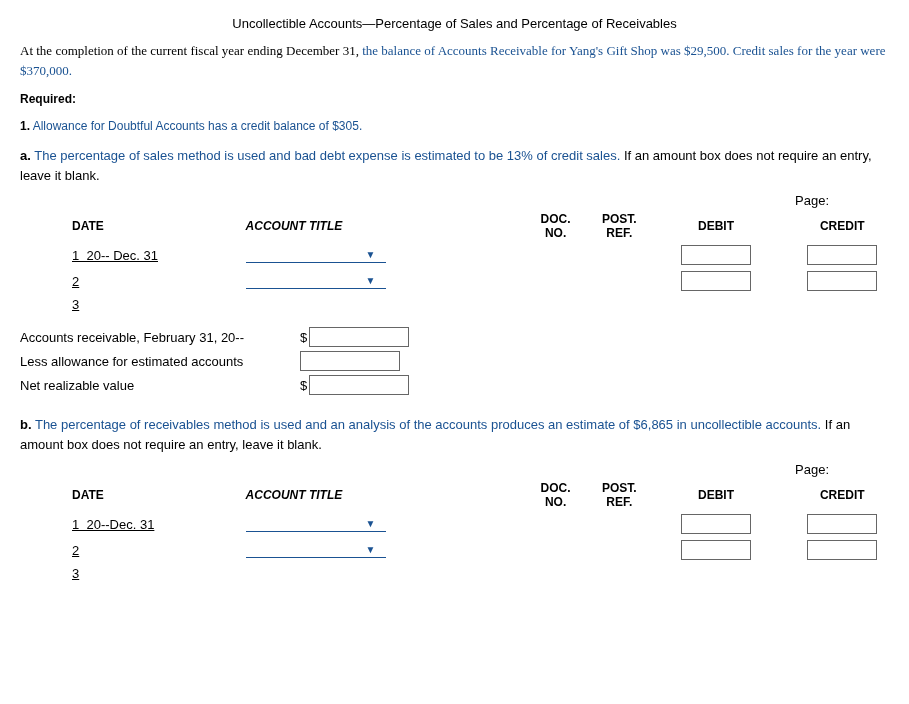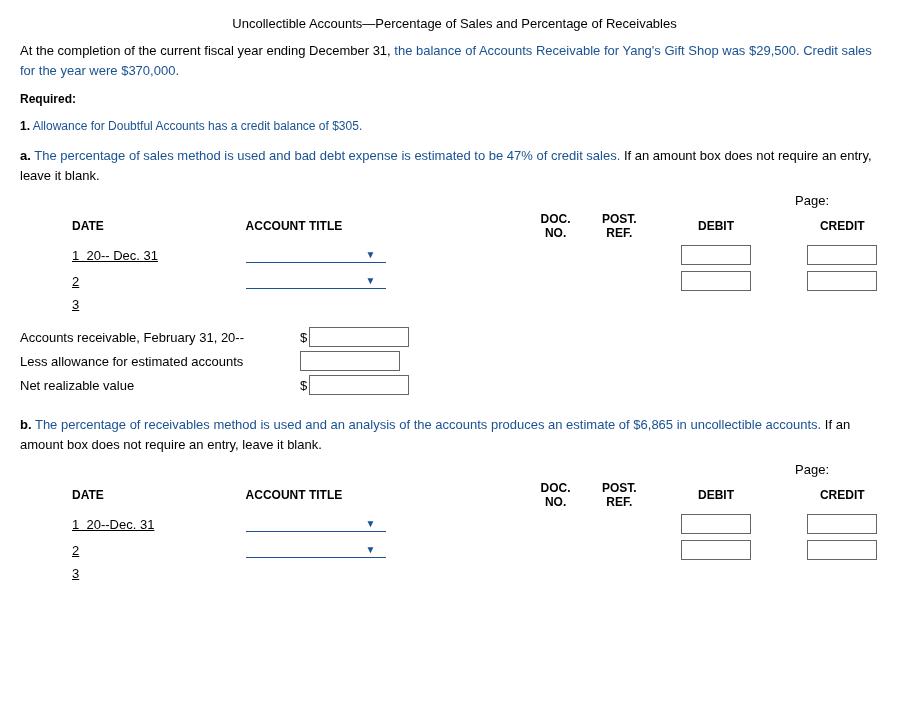"At the completion of the" .intro-text { font-family: none -> Liberation Serif, serif }
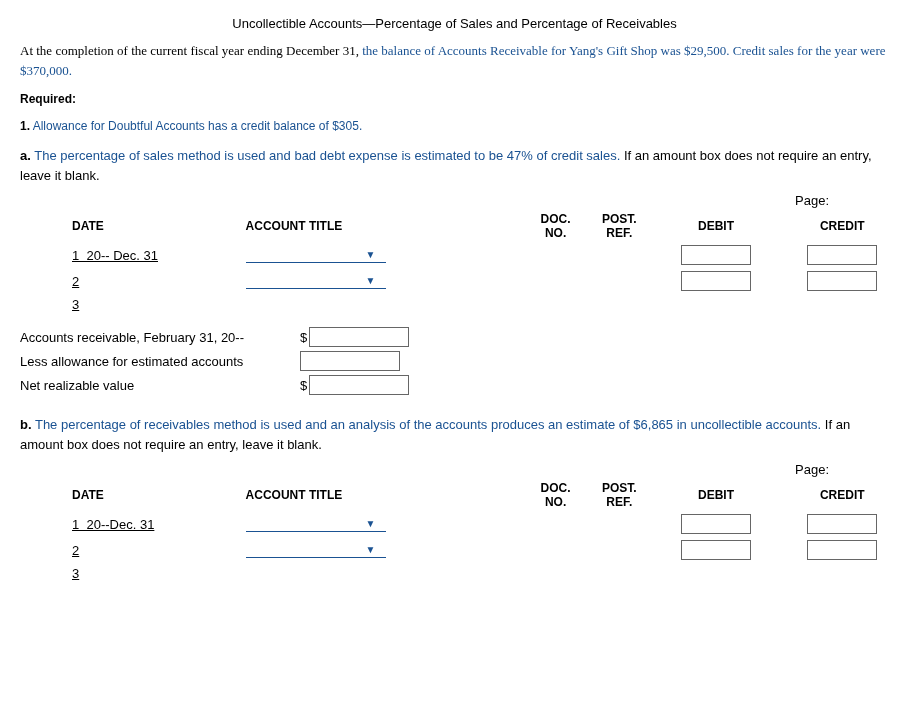"The percentage of sales method" span.blue { text: 47% -> 13% }
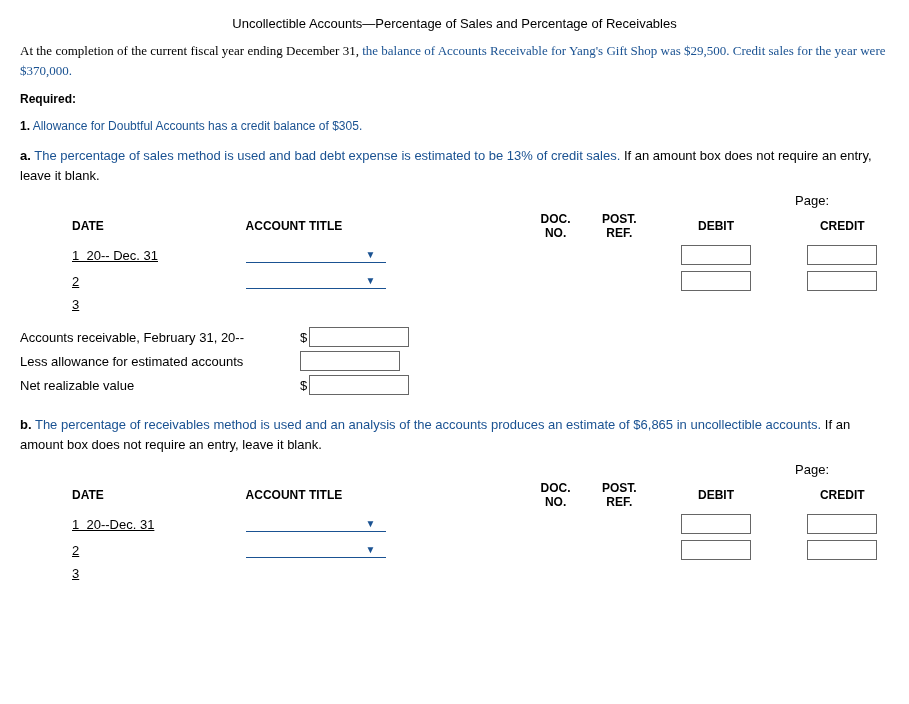"ACCOUNT TITLE" .col-title { font-style: none -> italic }
